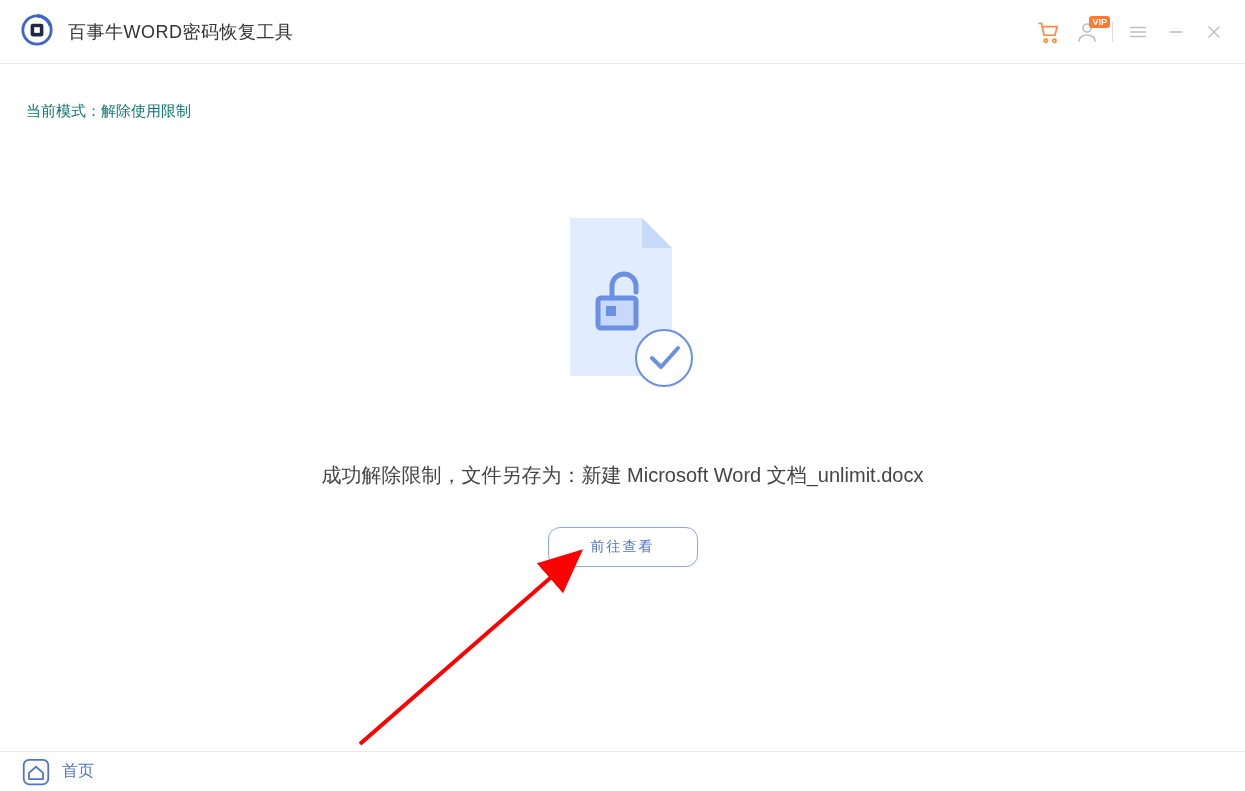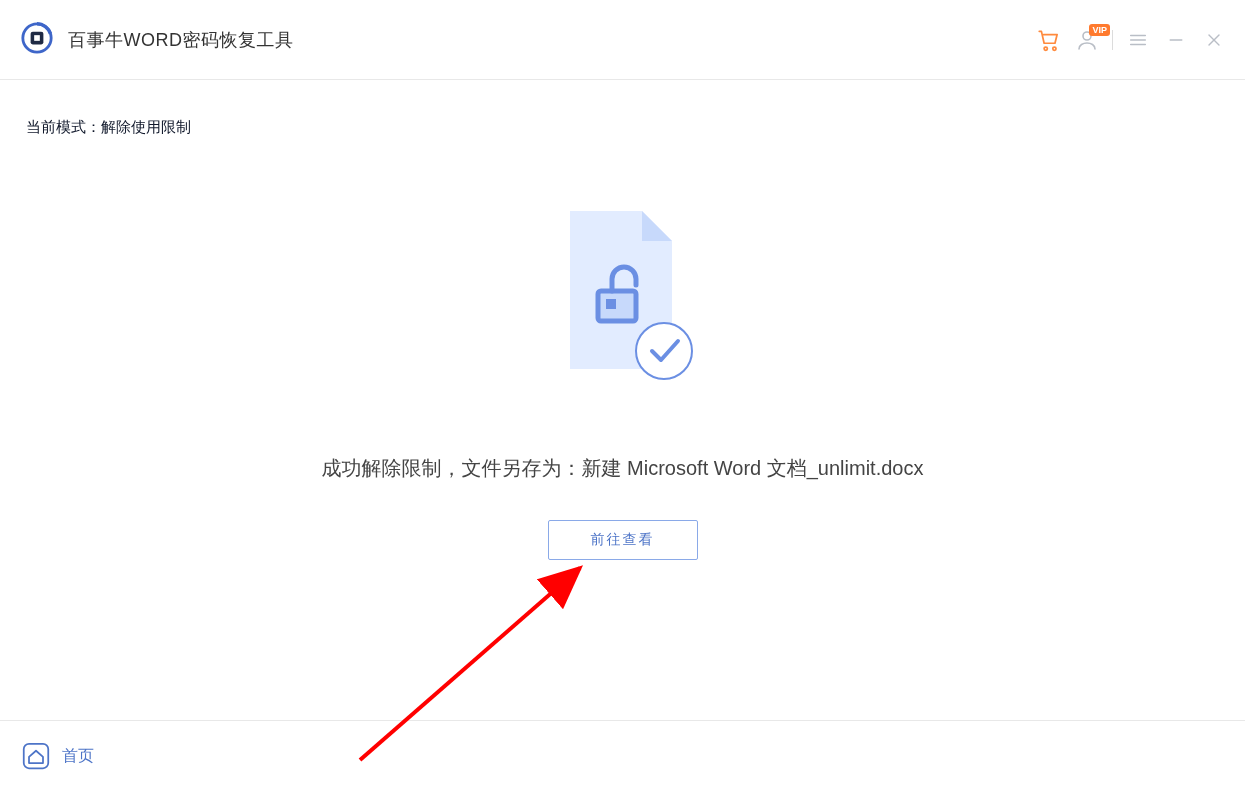"百事牛WORD密码恢复工具" .titlebar { height: 80px -> 64px }
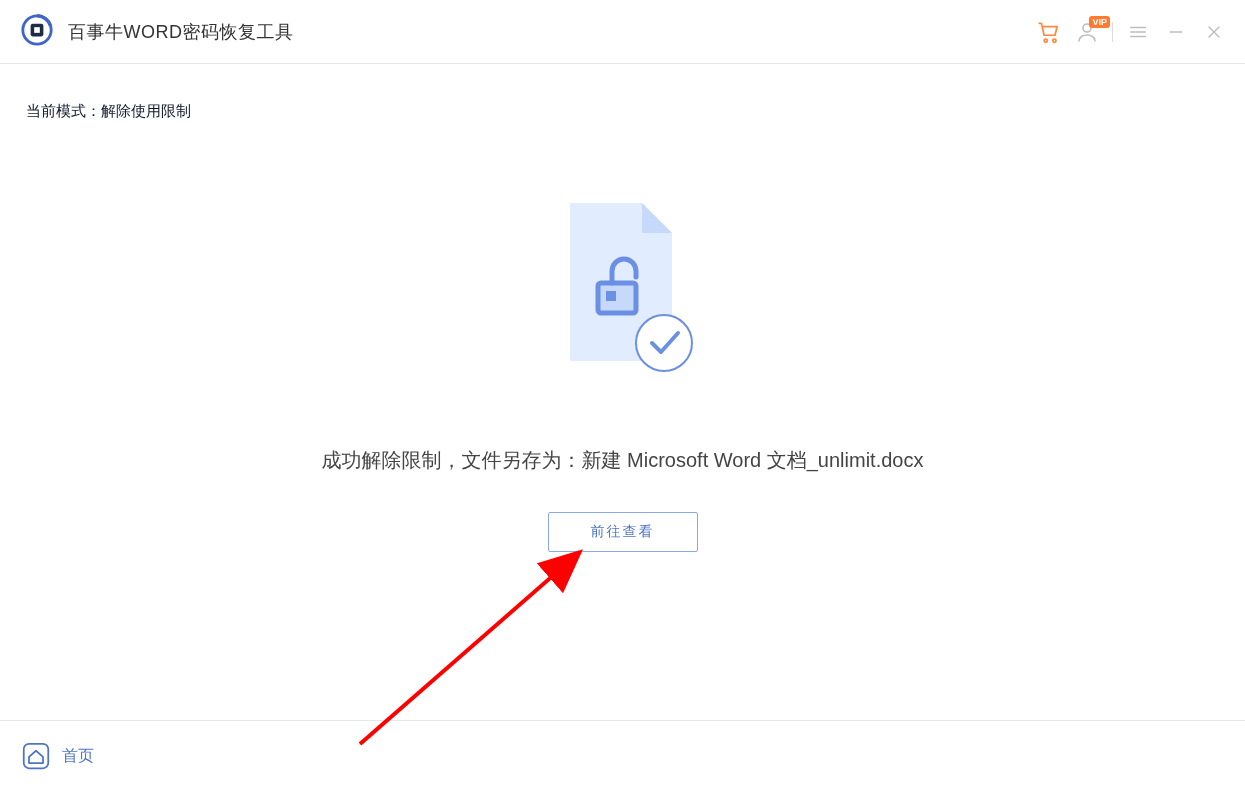"当前模式：解除使用限制" .mode-row { color: #0f172a -> #0f766e }
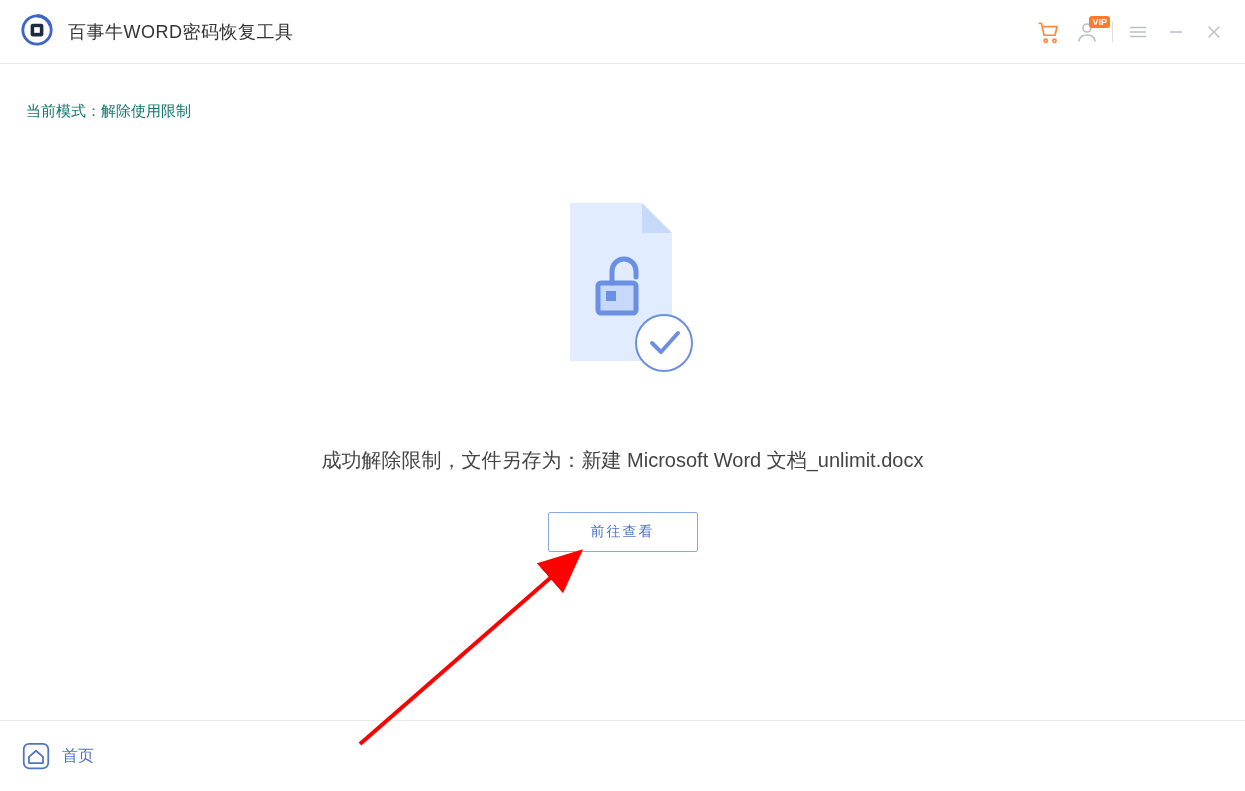"前往查看" .view-btn { border-radius: 2px -> 12px }
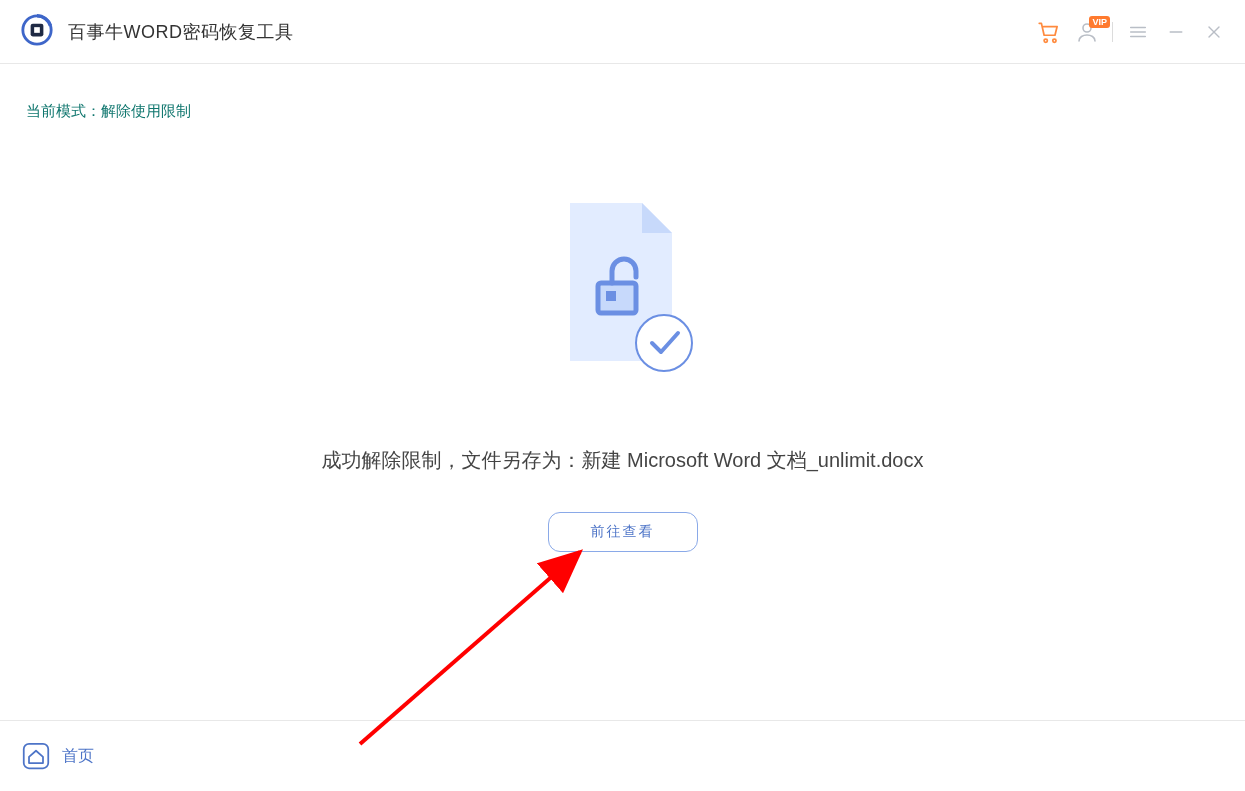"首页" .footer { height: 71px -> 40px }
